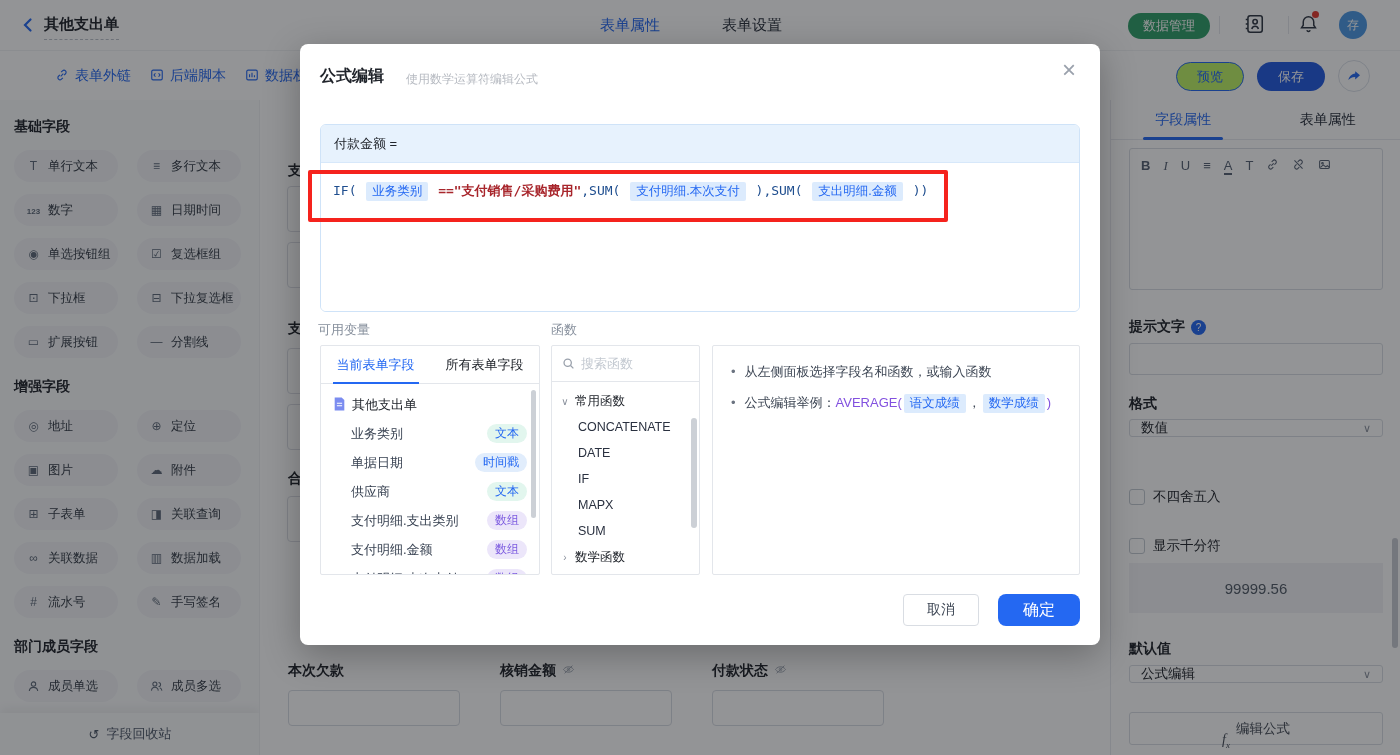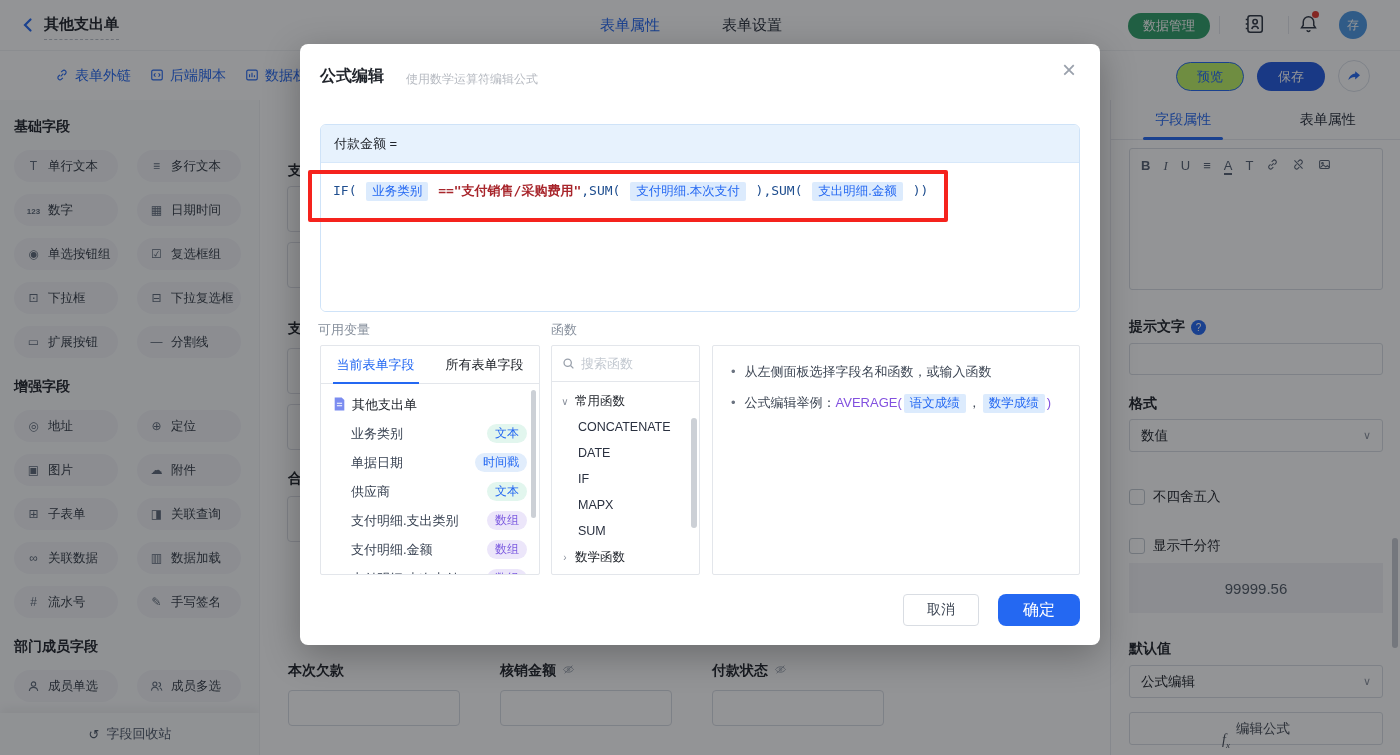"数值" .rp-select { height: 33px -> 18px }
